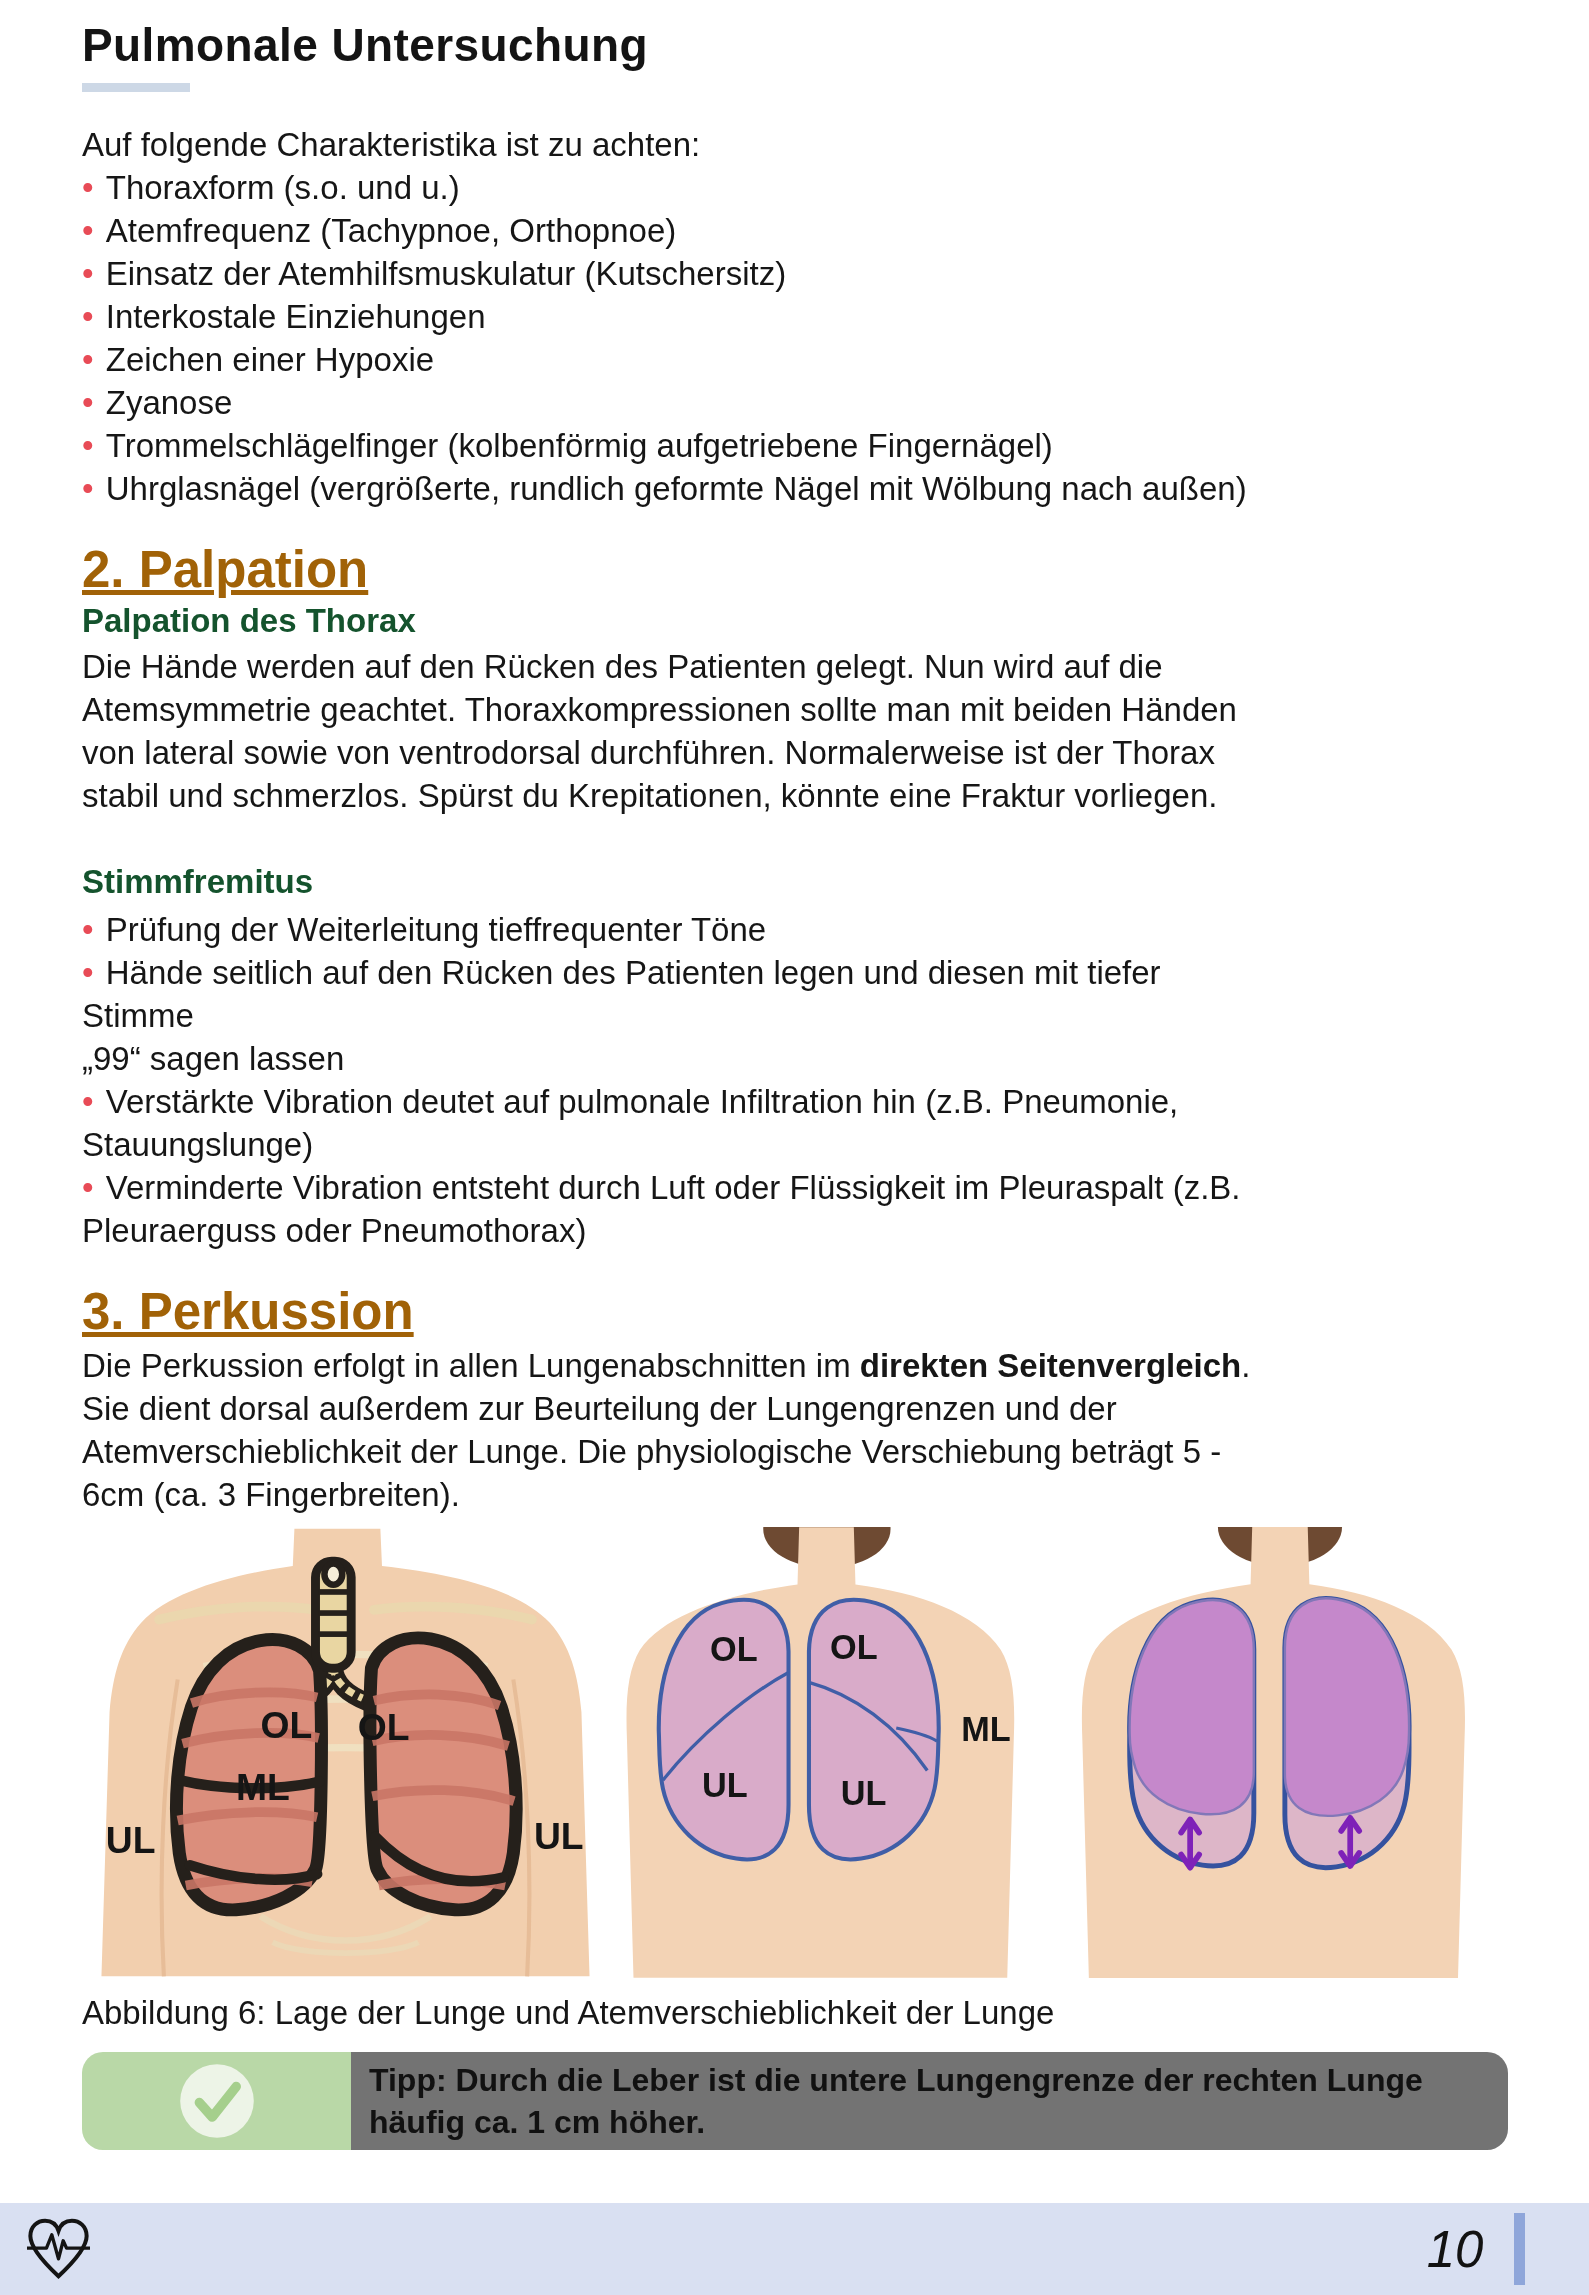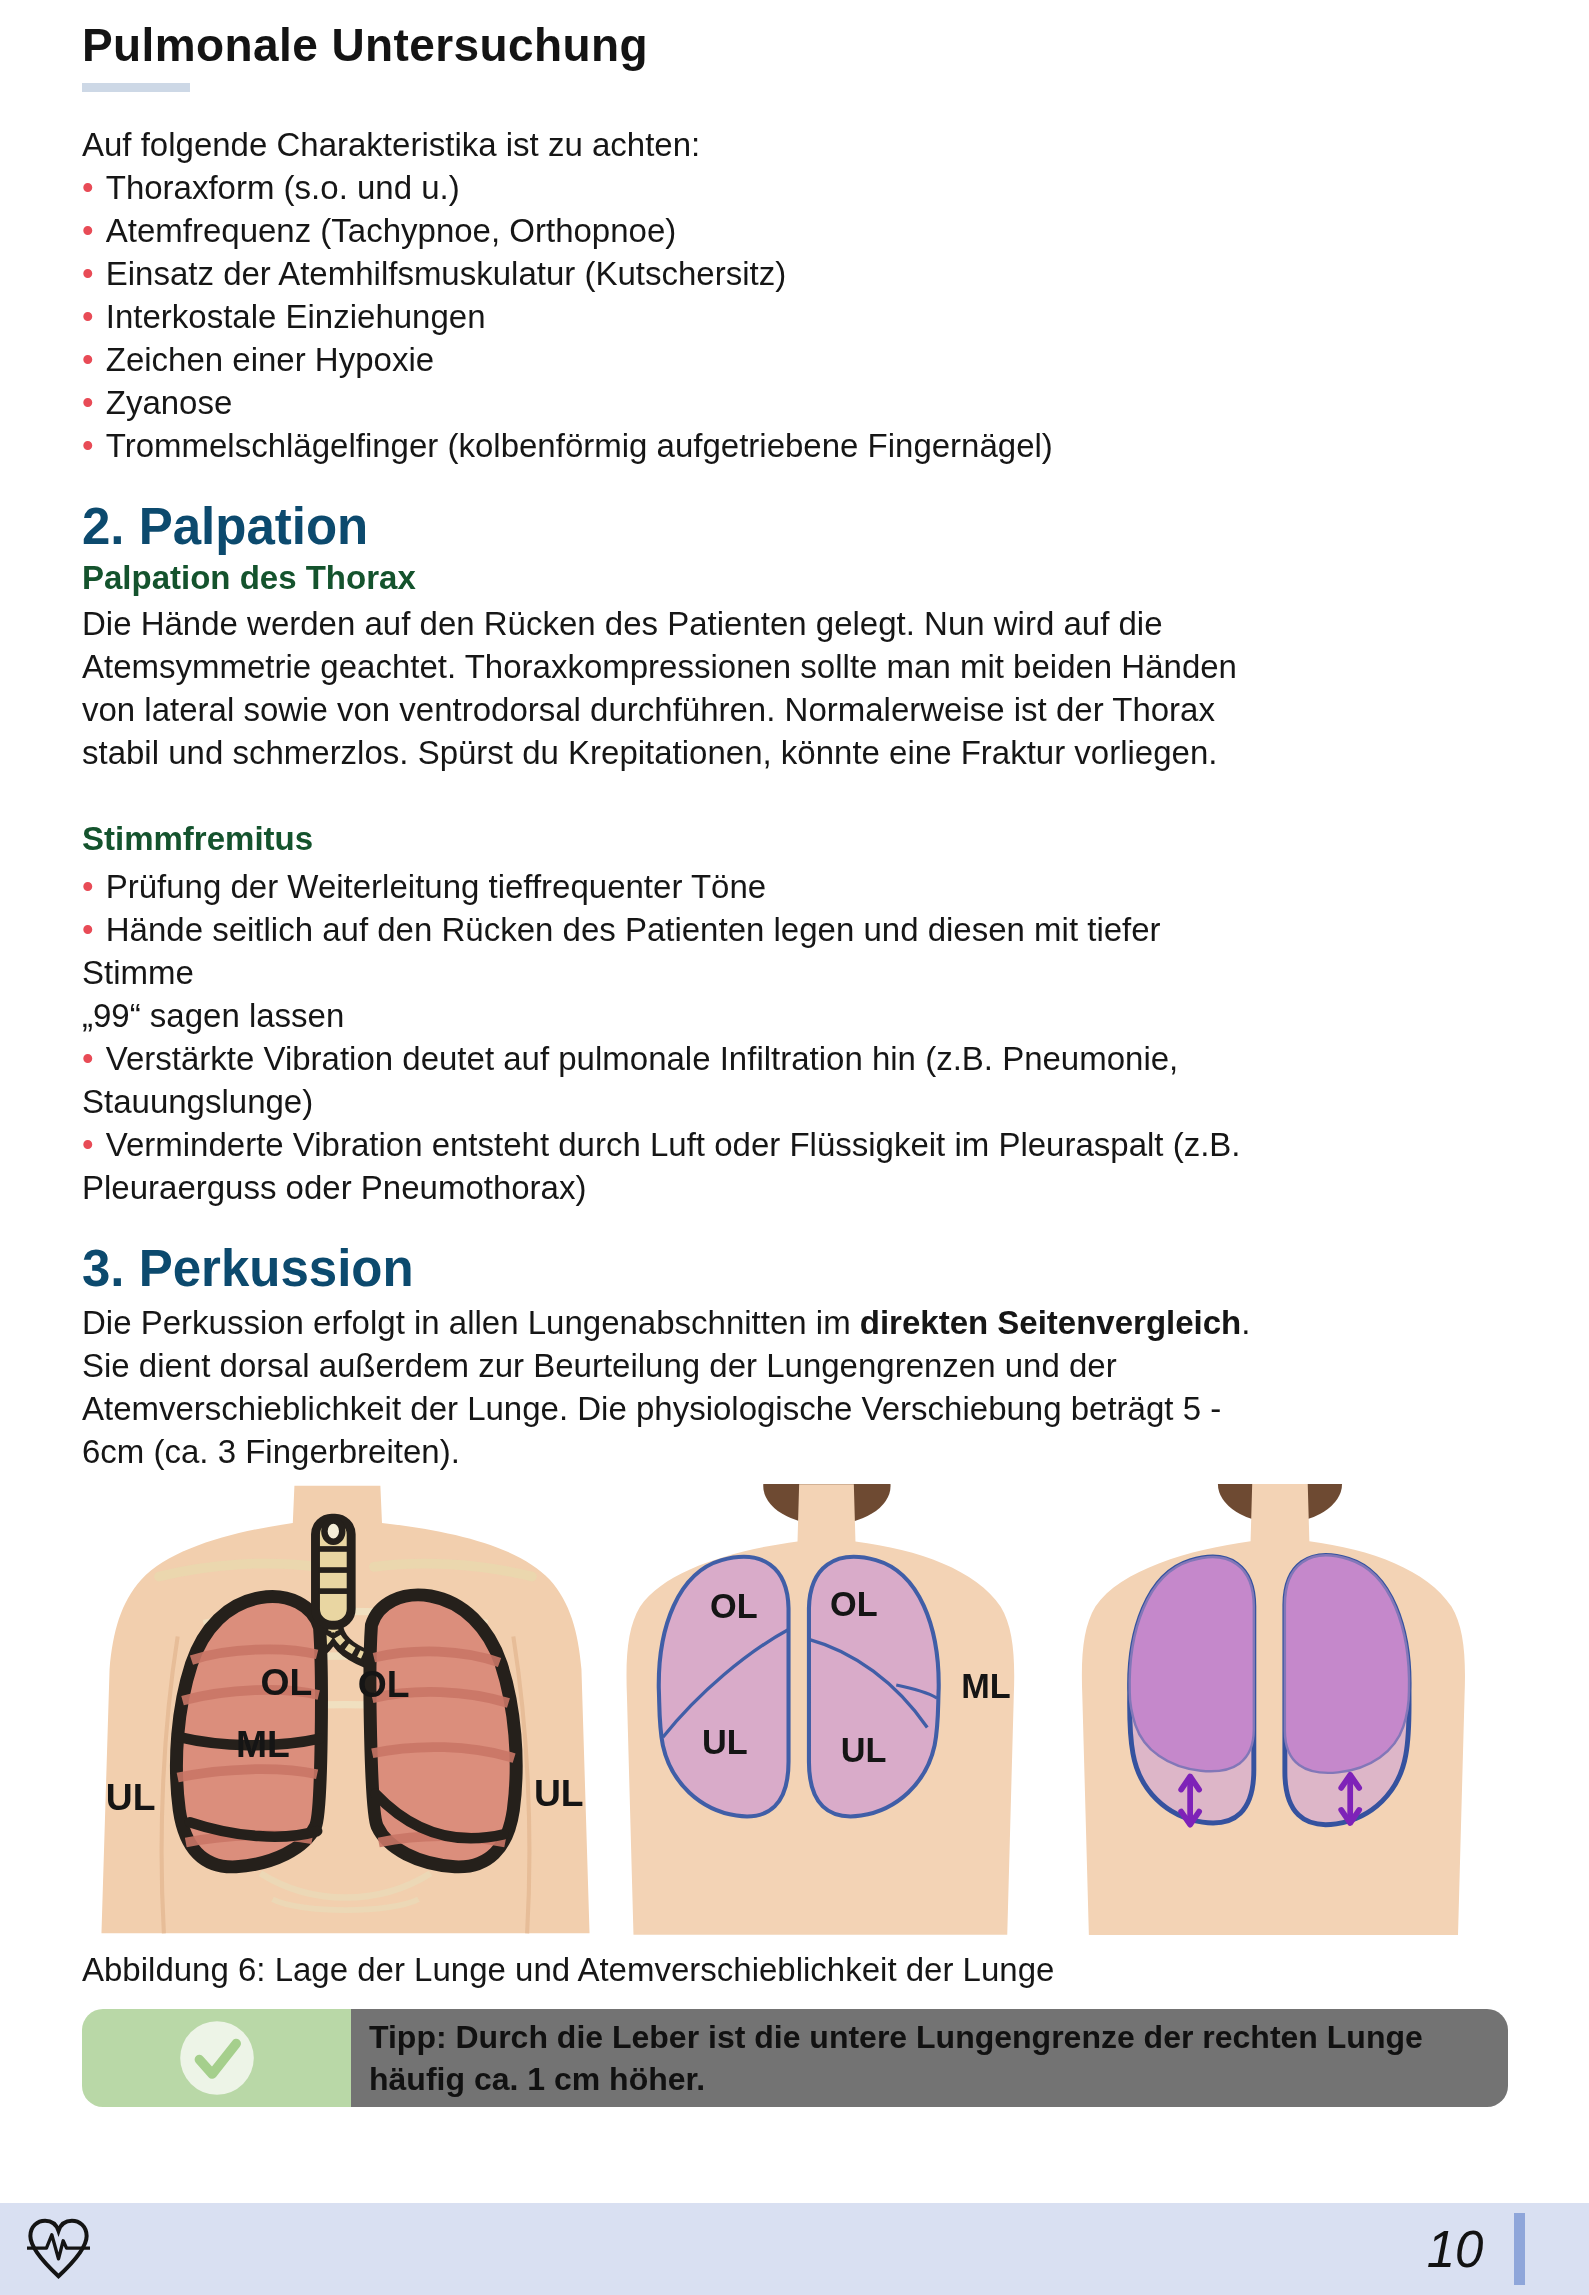"Uhrglasnägel (vergrößerte, rundlich" li { html: none -> <li>Uhrglasnägel (vergrößerte, rundlich geformte Nägel mit Wölbung nach außen)</li> }
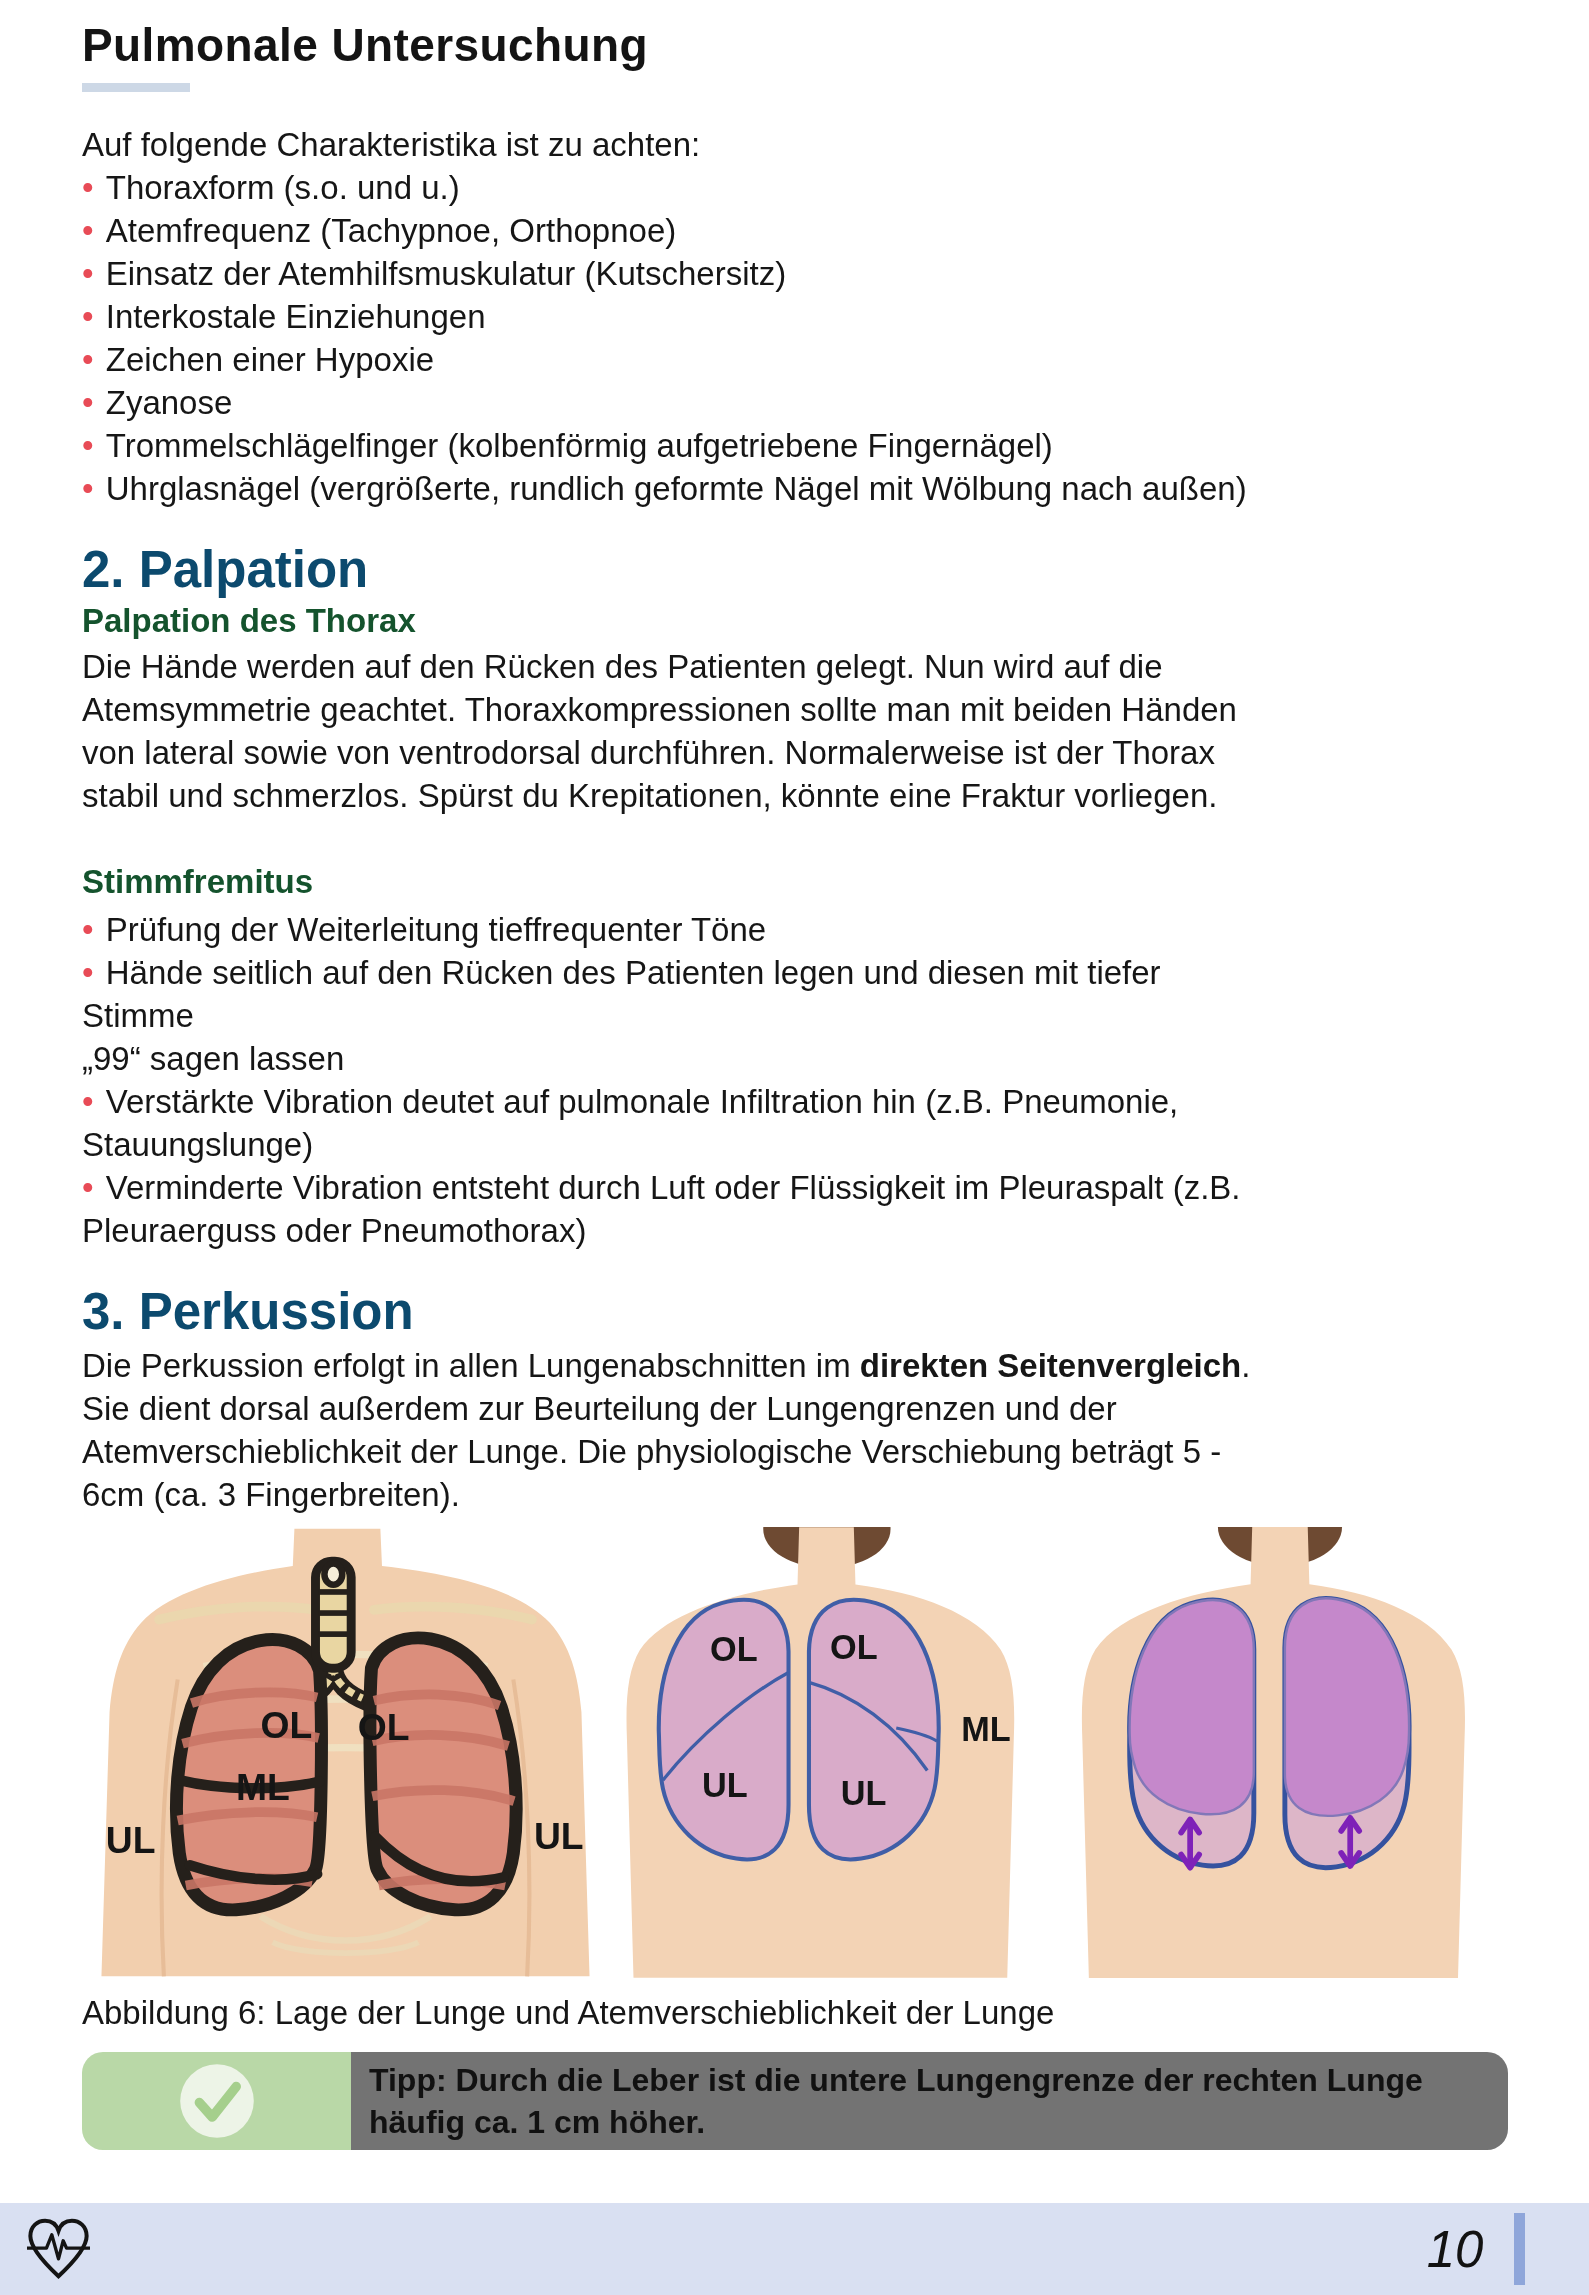"2. Palpation" h2.section { color: #0c4a6e -> #a16207; text-decoration: none -> underline }
